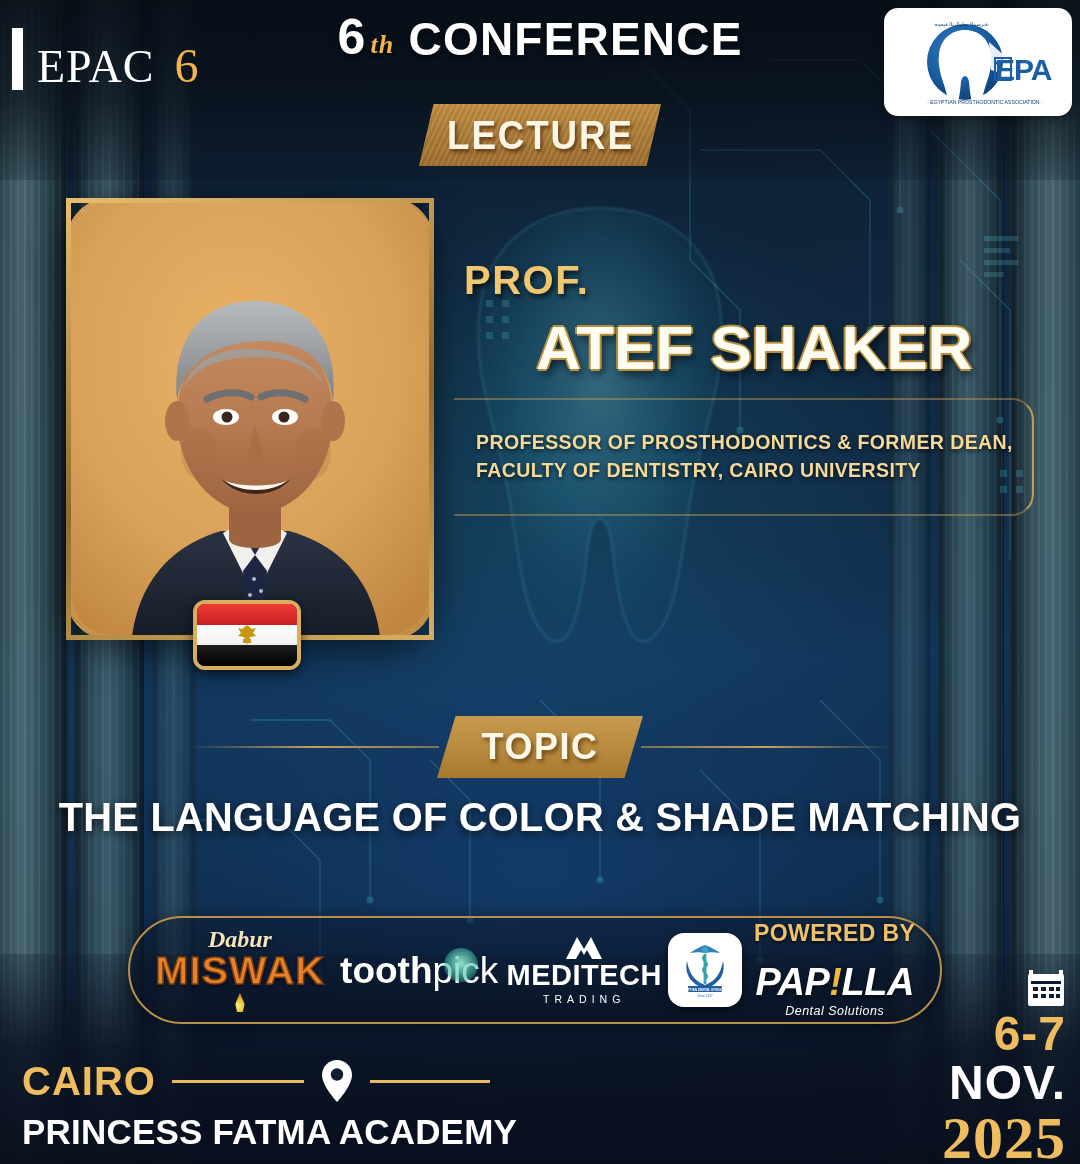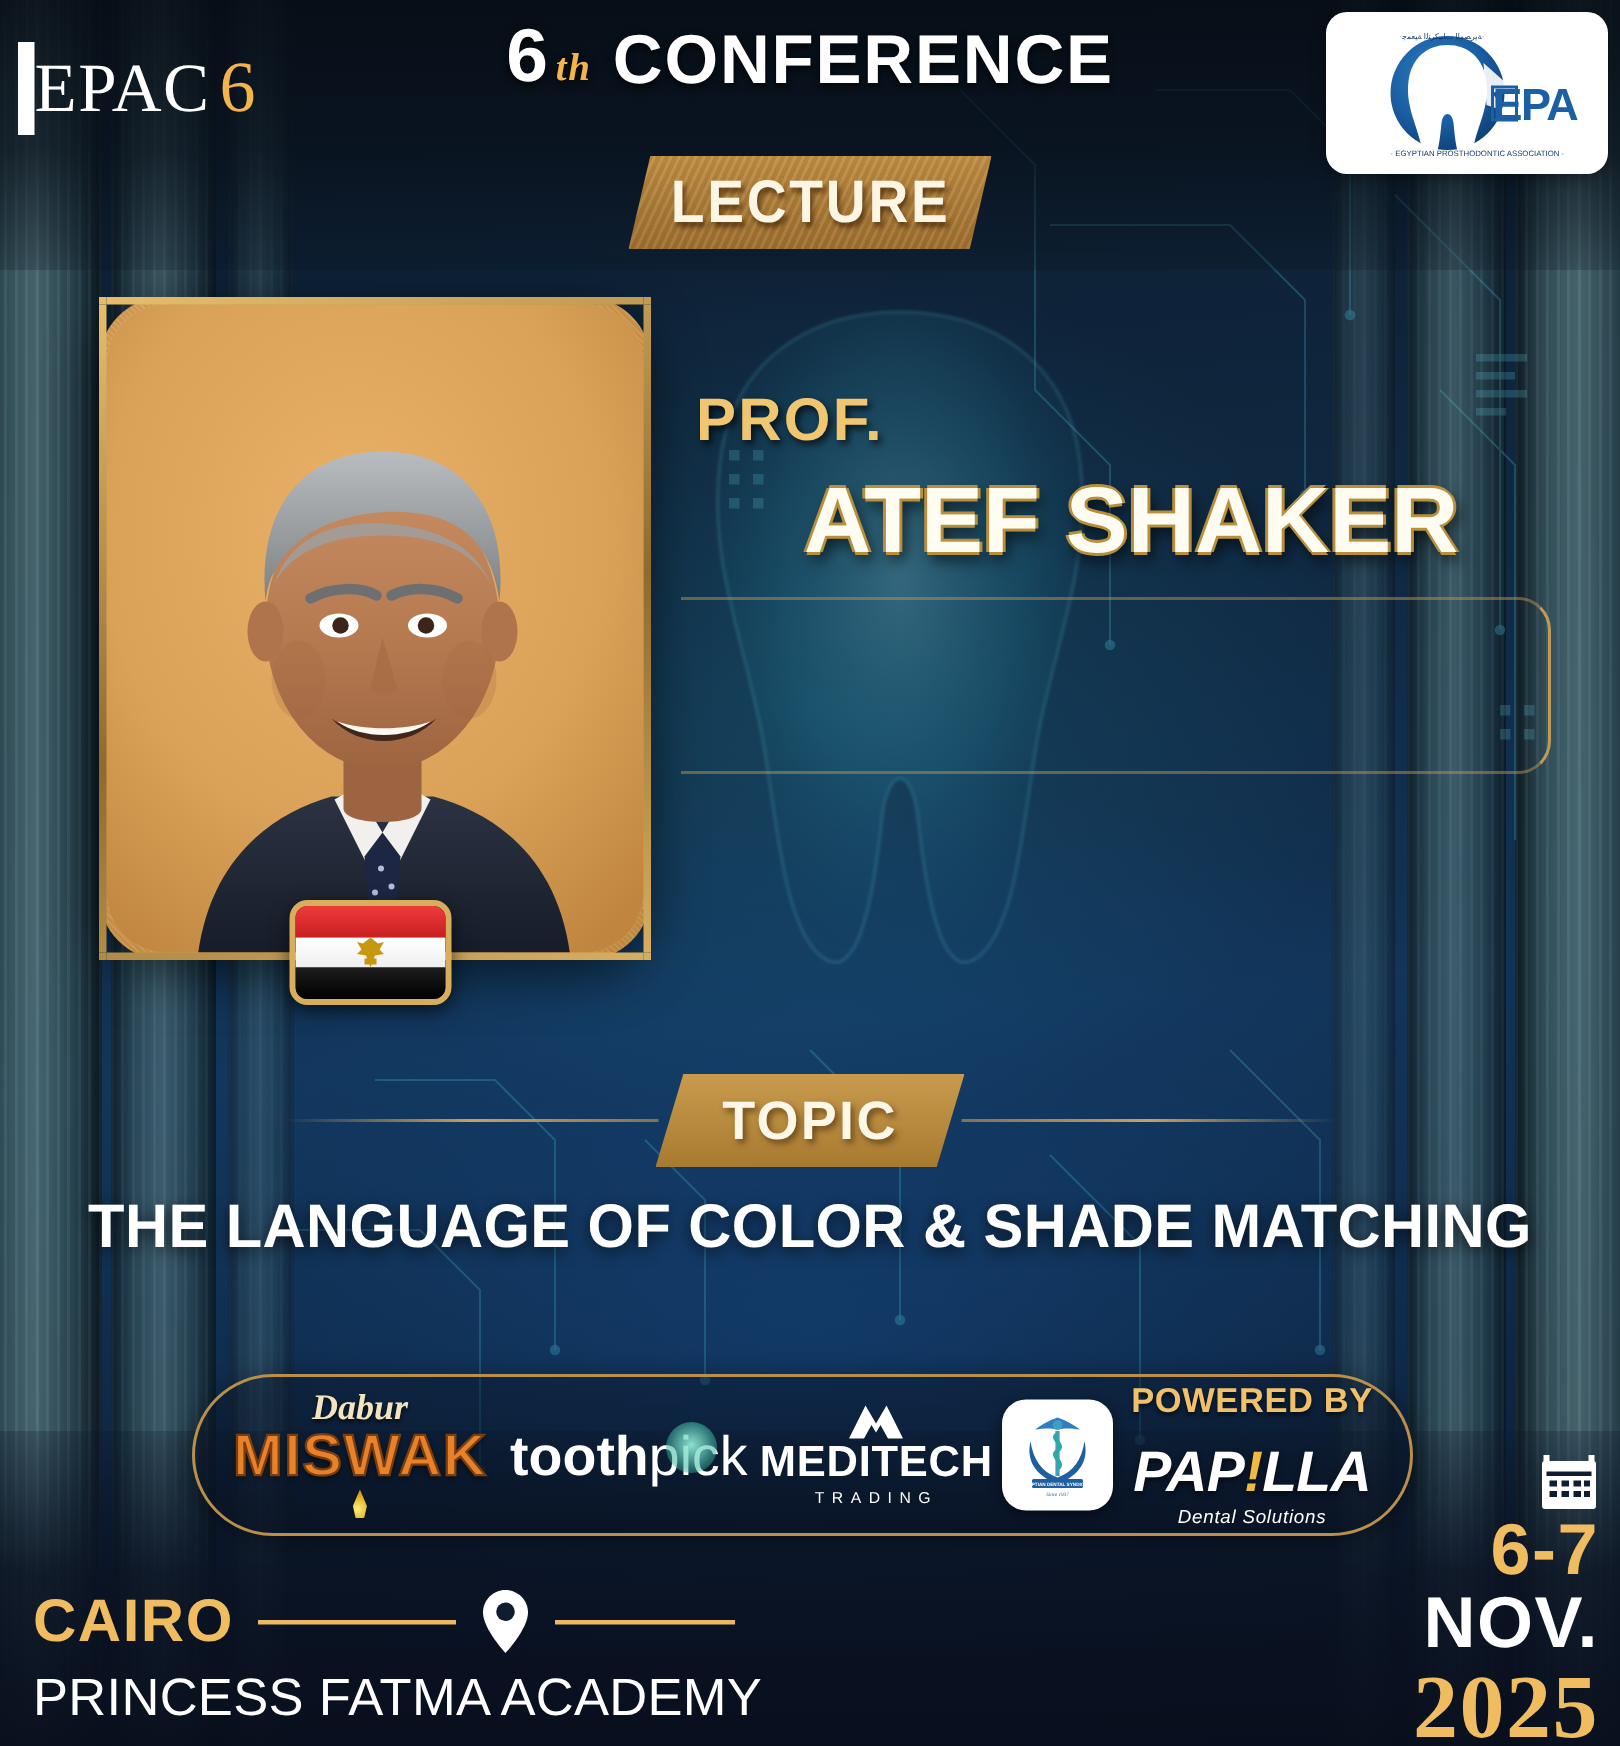"EPAC" .epac { align-items: center -> flex-end; gap: none -> 14px }
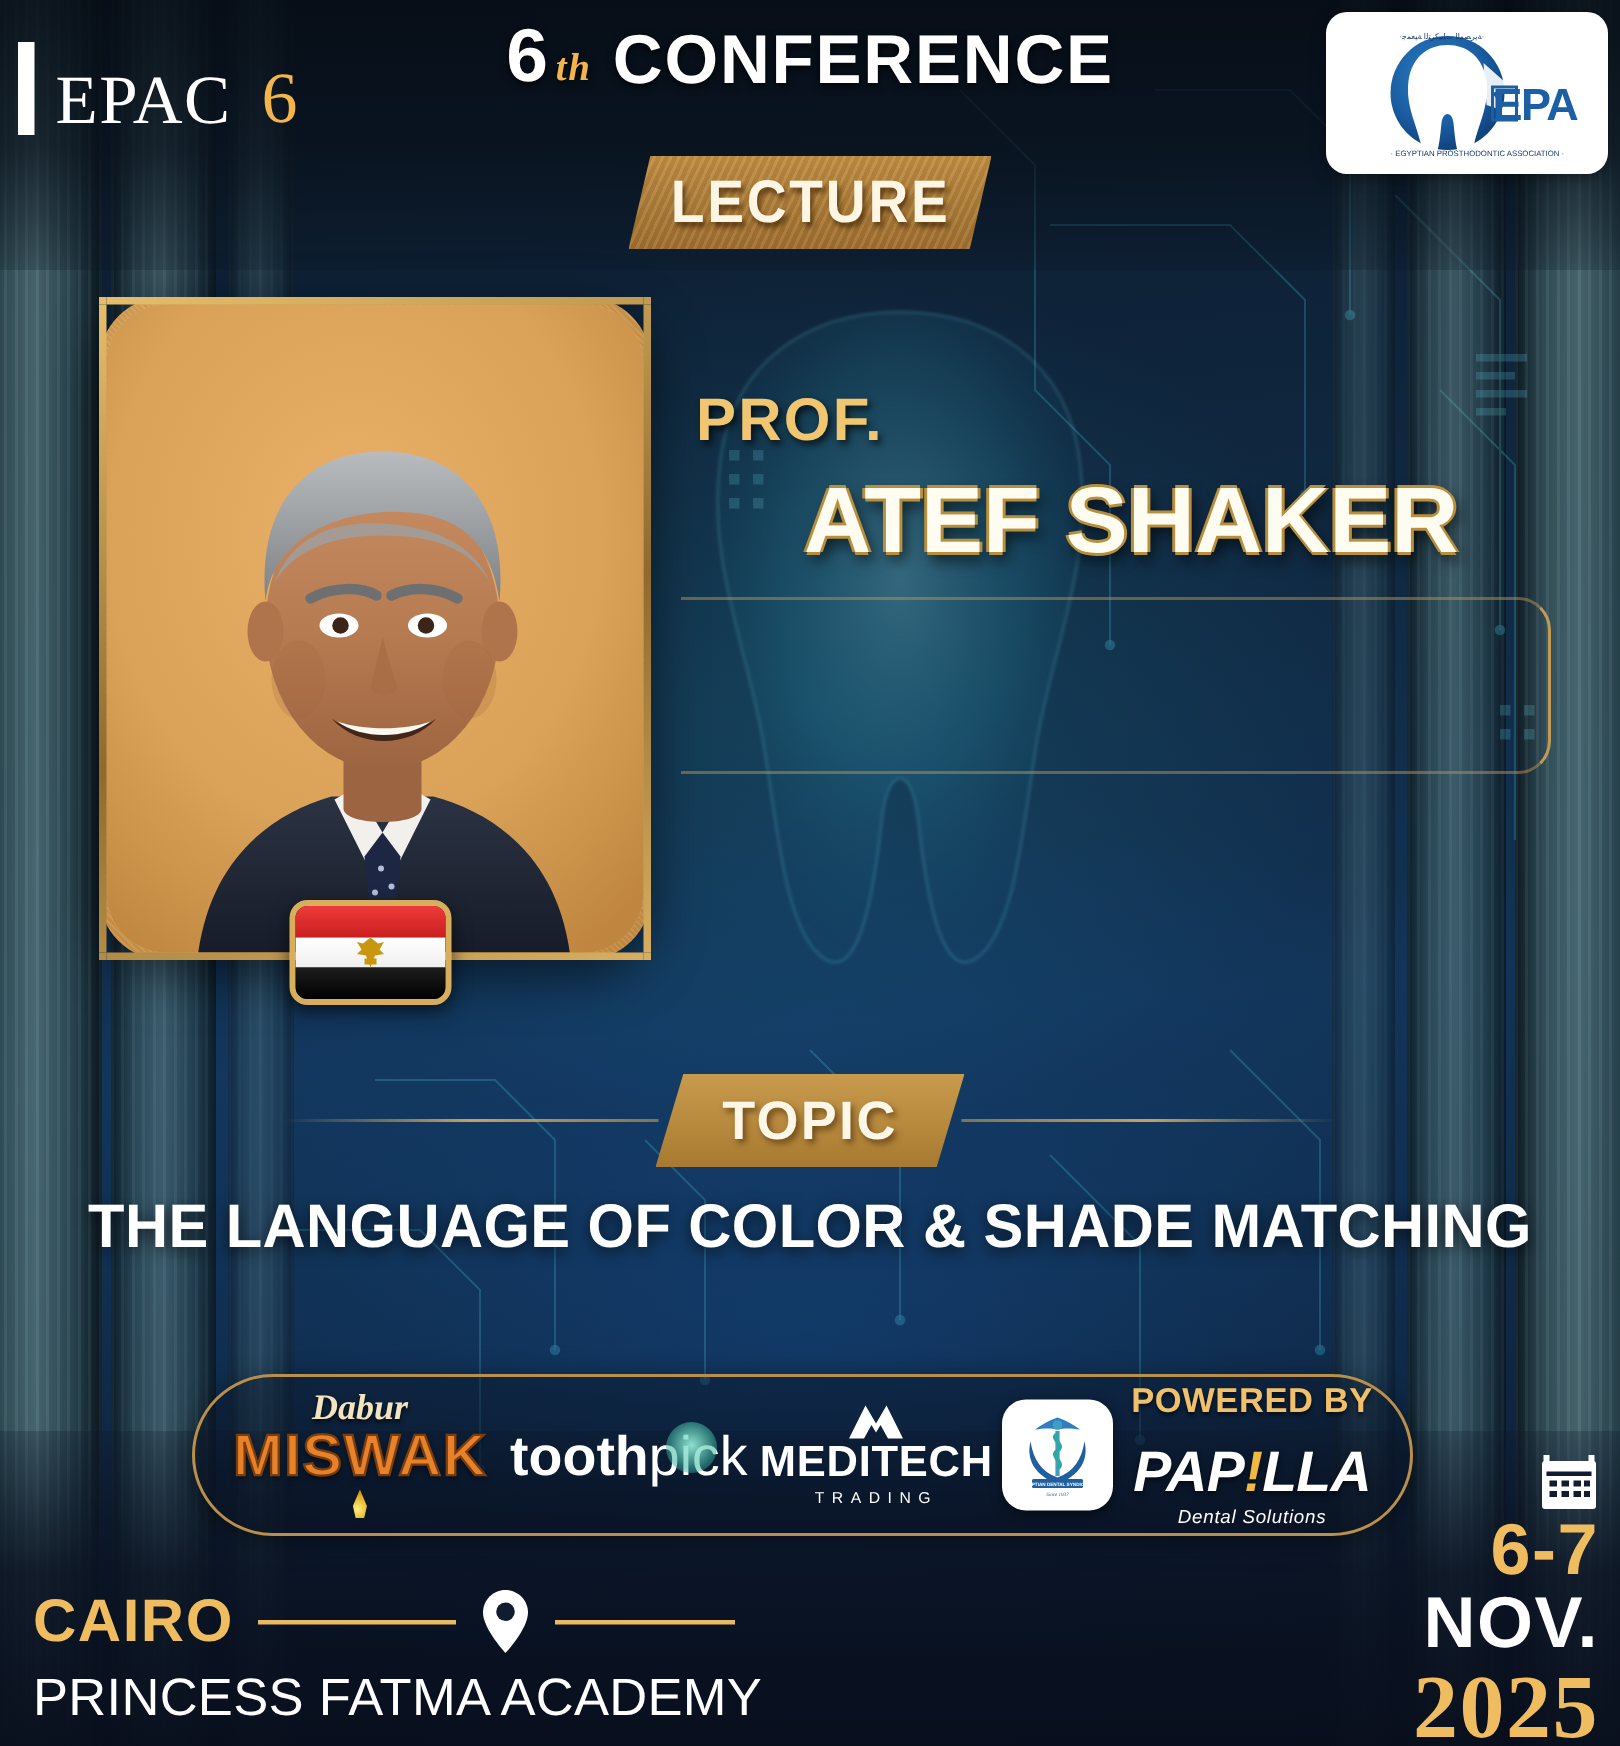"PROFESSOR OF PROSTHODONTICS & FORMER" div.cred-text { html: none -> <div> <div>PROFESSOR OF PROSTHODONTICS &amp; FORMER DEAN,</div> <div>FACULTY OF DENTISTRY, CAIRO UNIVERSITY</div> </div> }
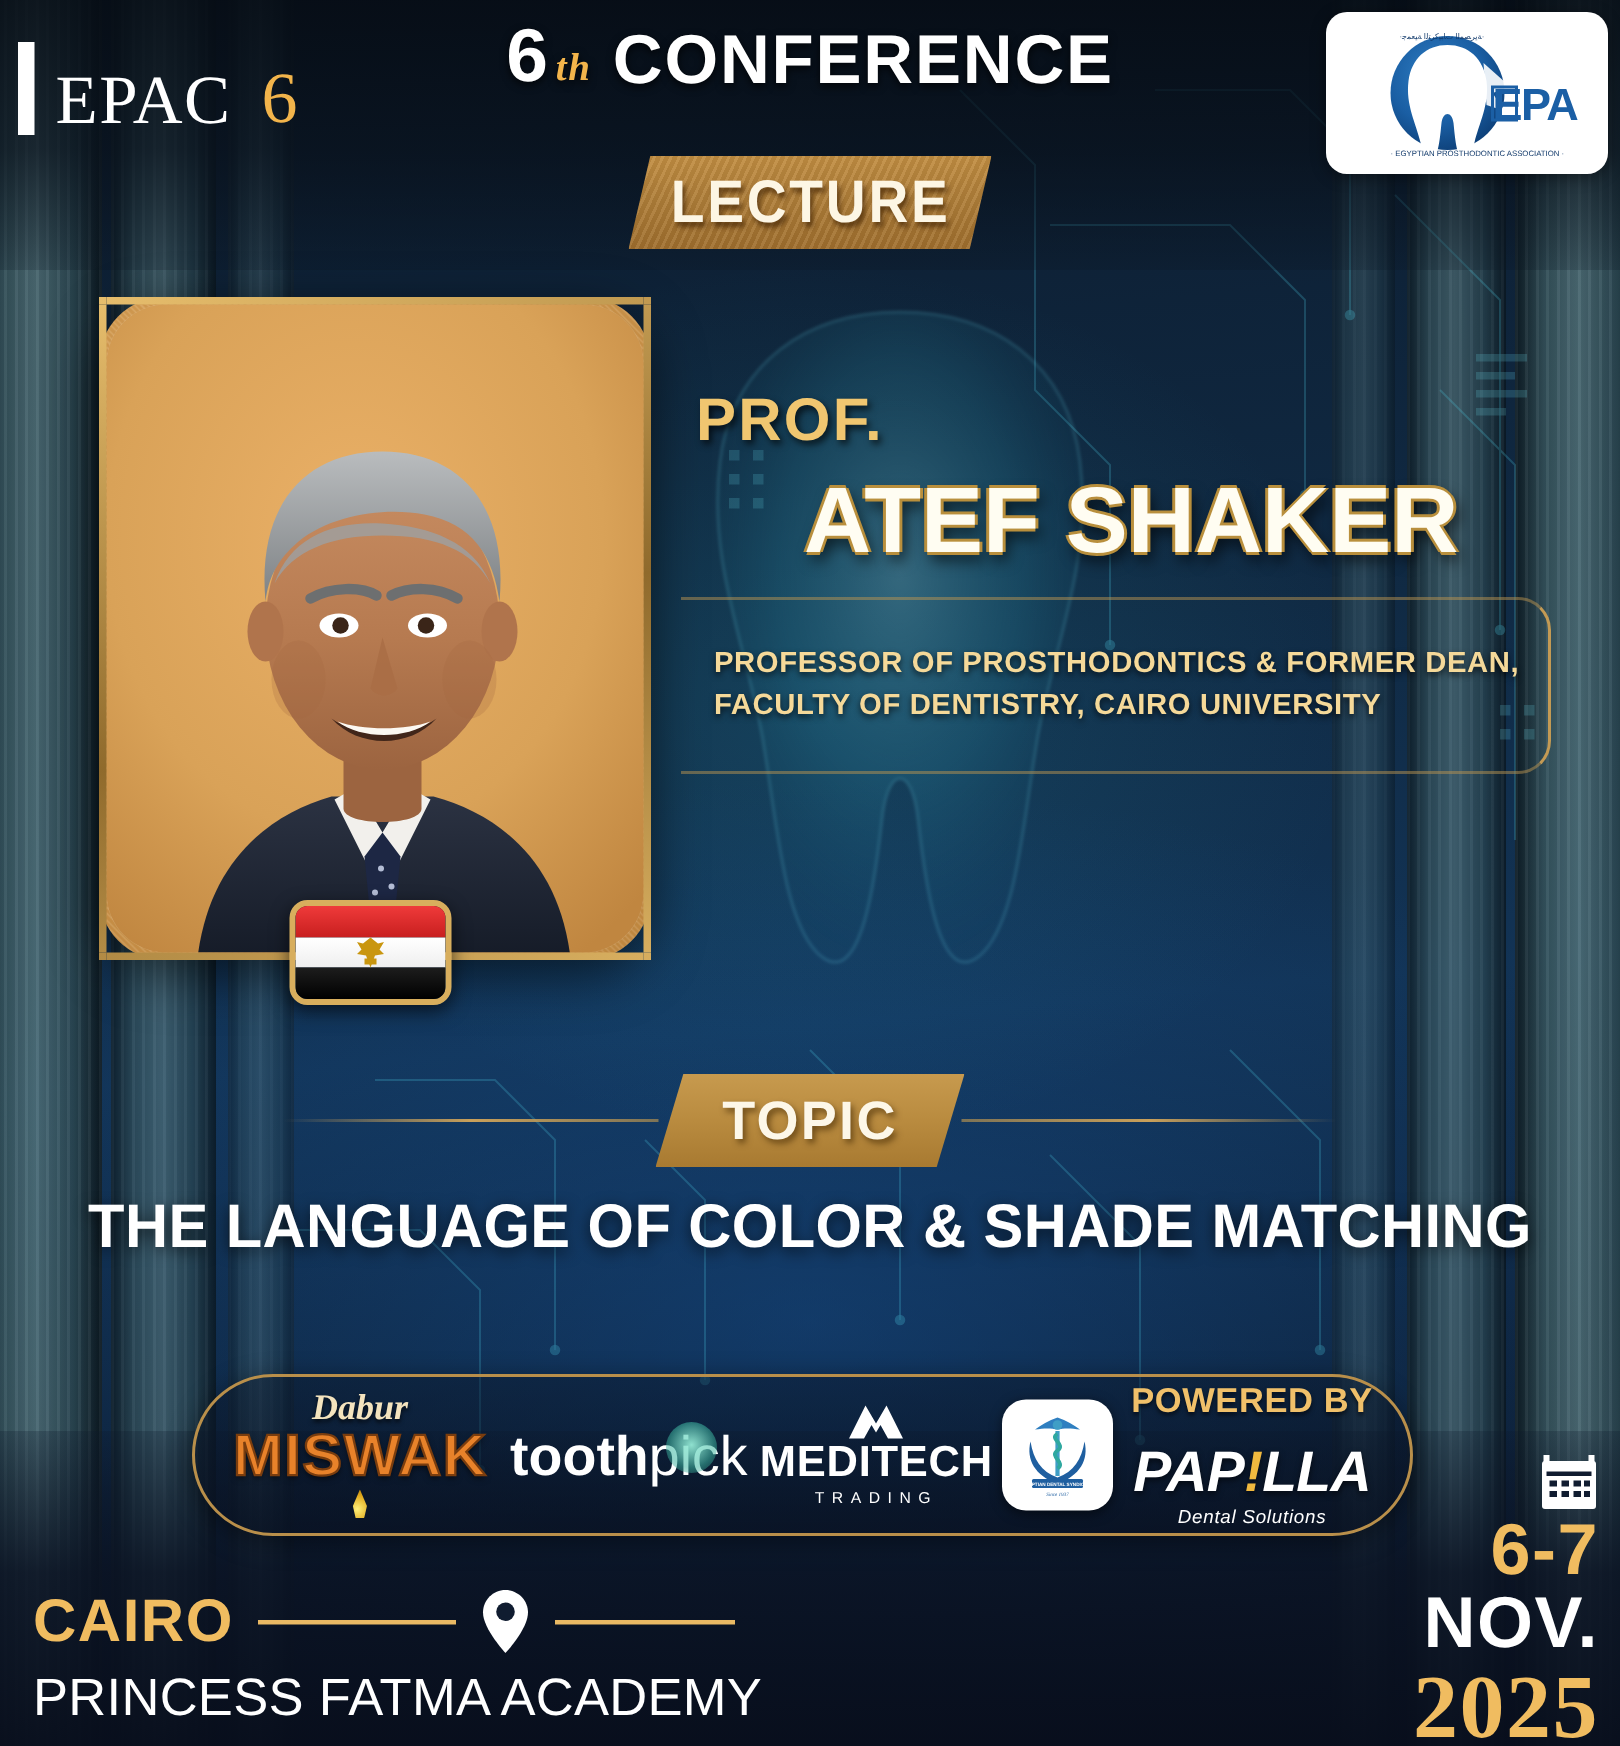"PRINCESS FATMA ACADEMY" .venue-name { font-weight: normal -> bold }
